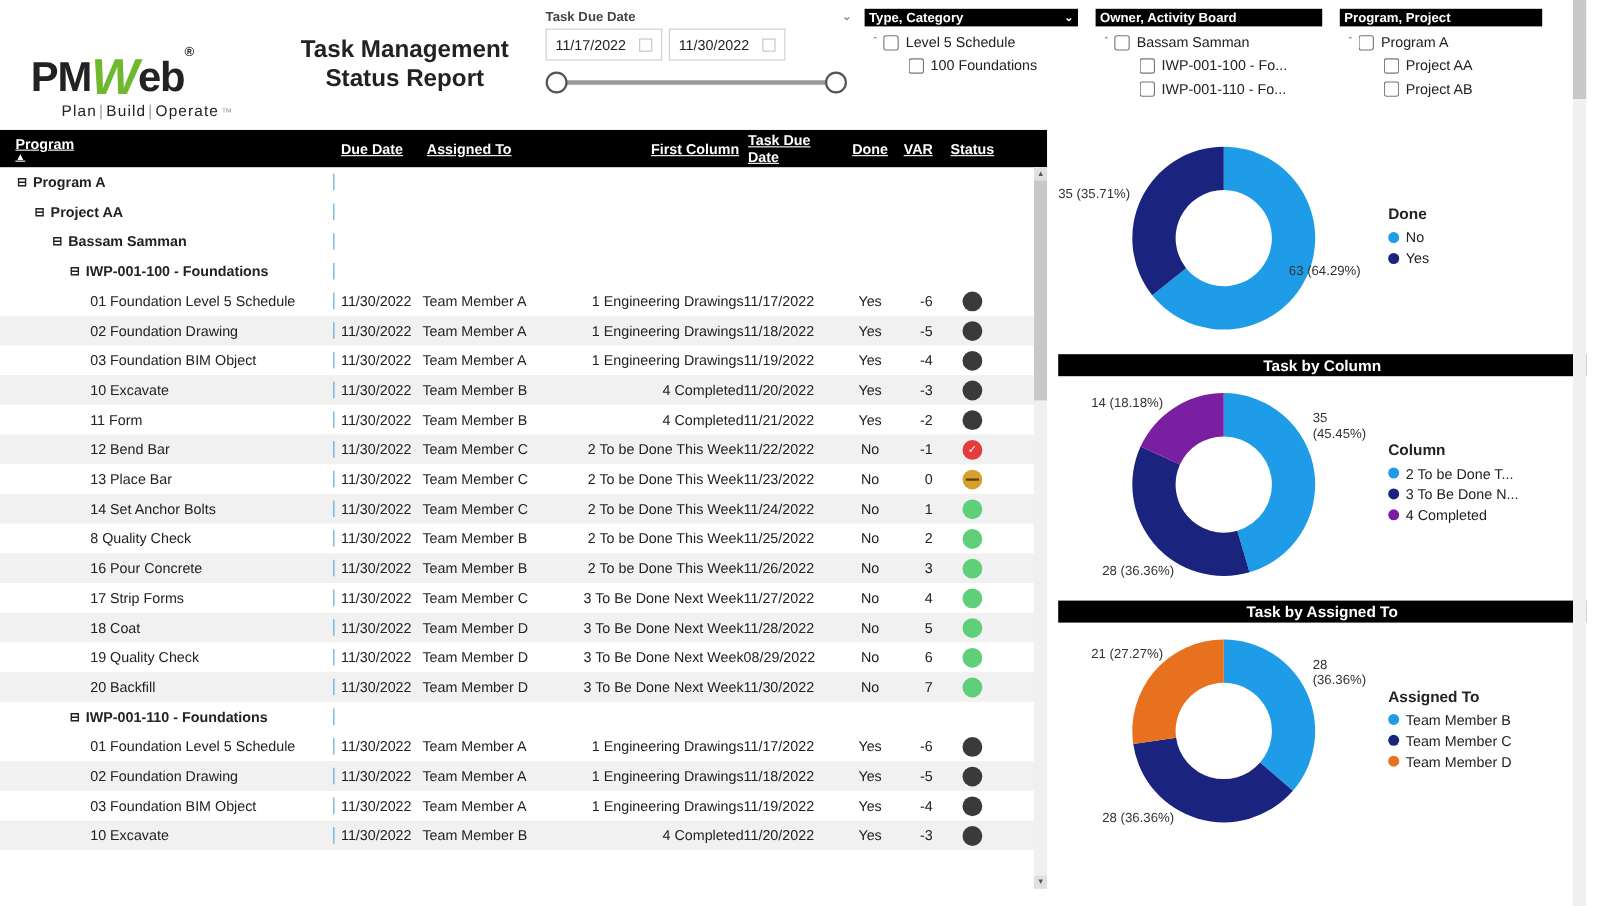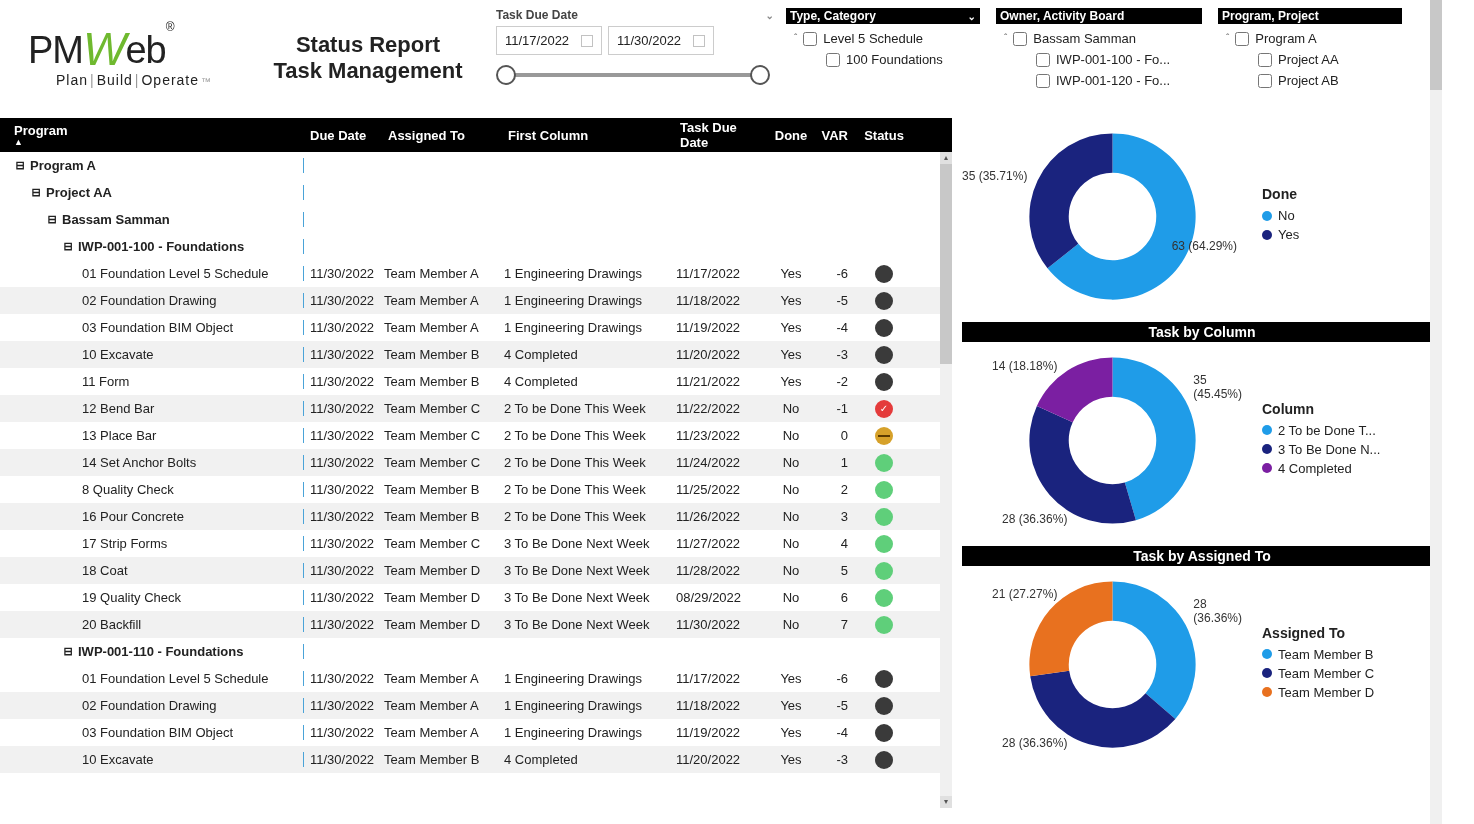"PMWeb®" .logo-main { font-weight: 400 -> 700; margin-top: none -> 20px }
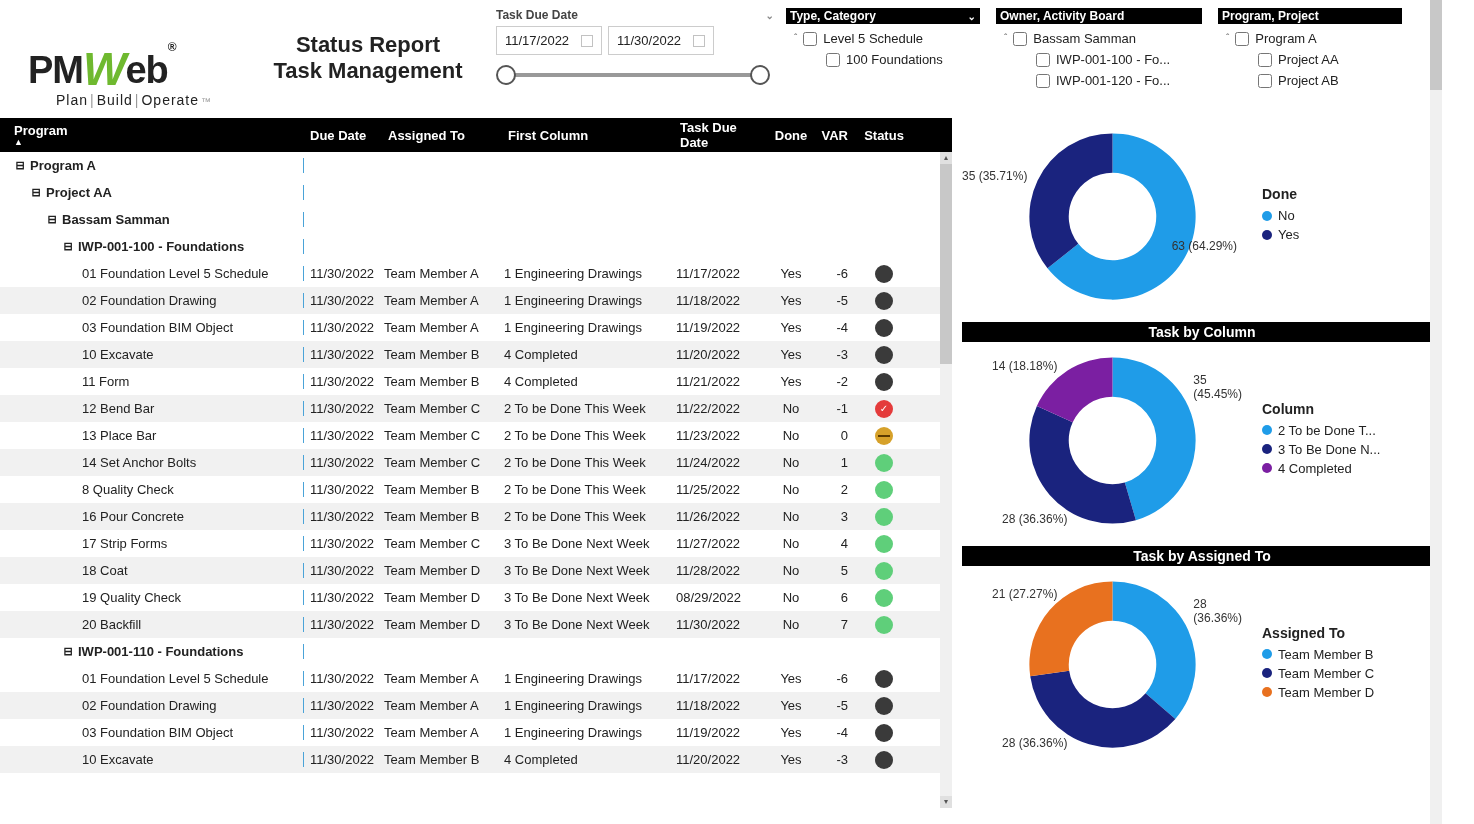"Status Report" div { order: before "Task Management" -> after "Task Management" }
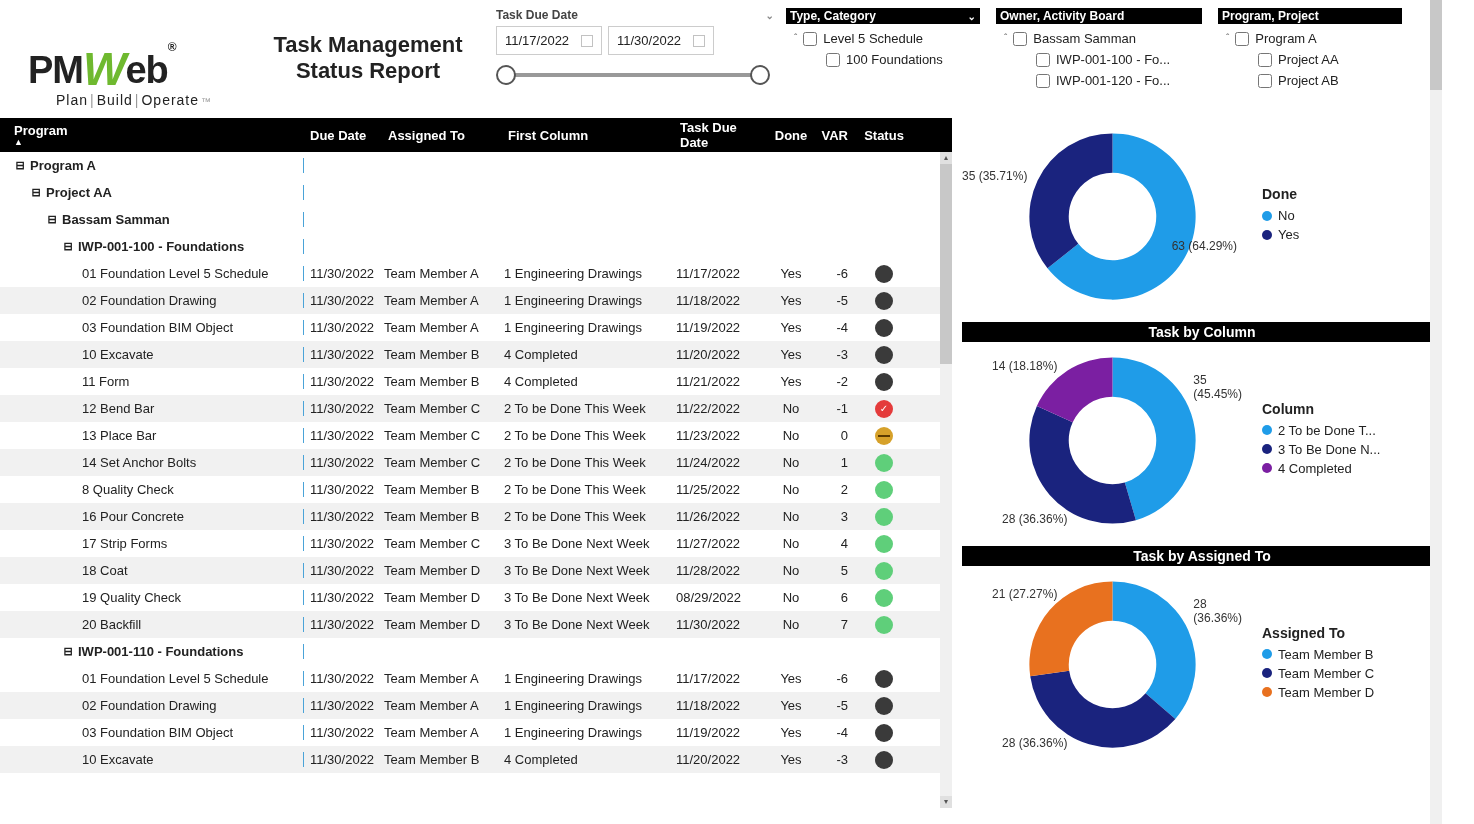"IWP-001-120 - Fo..." span { text: IWP-001-120 -> IWP-001-110 }
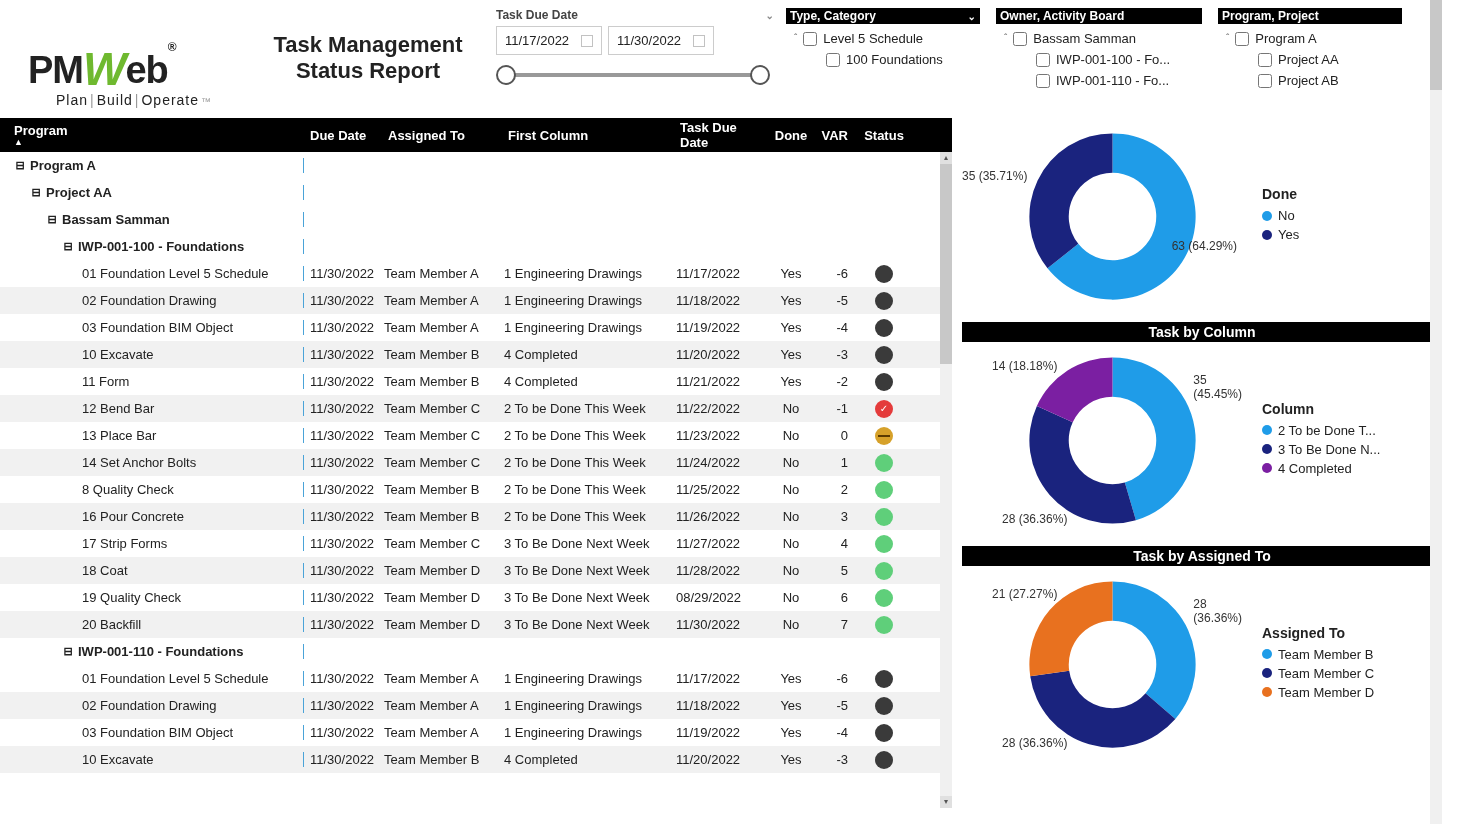"Program" .thead div { text-decoration: none -> underline }
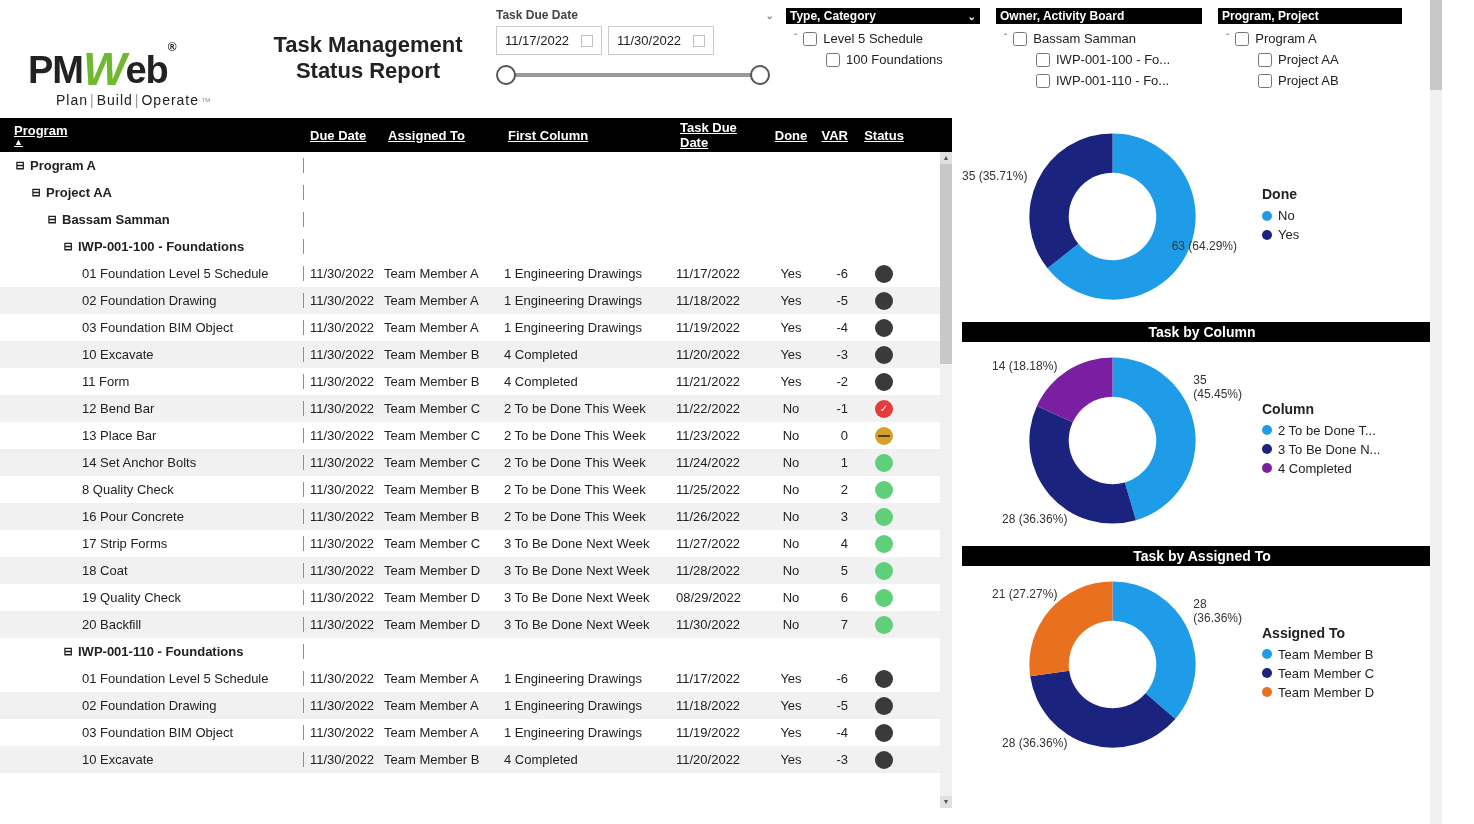"First Column" .col-fc { text-align: none -> right }
